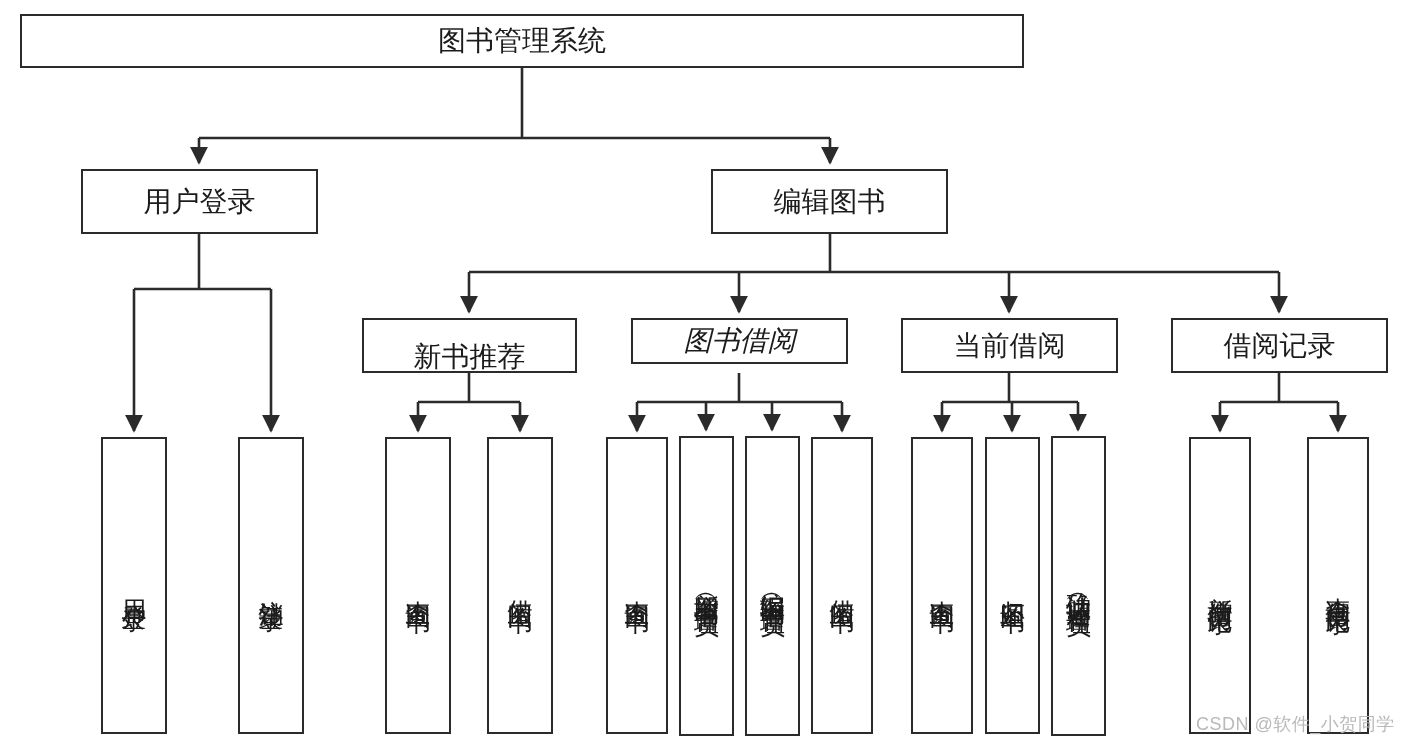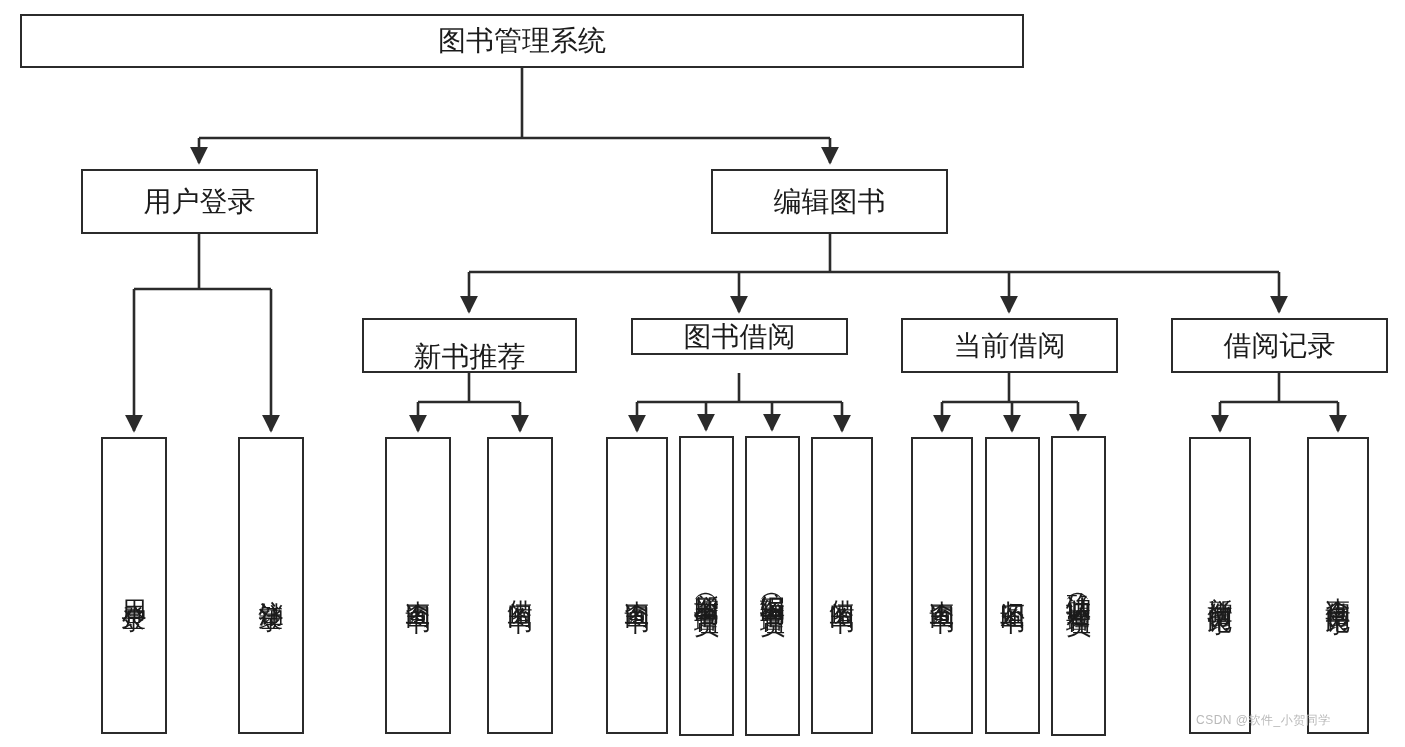"图书借阅" div.node { font-style: none -> italic; height: 37px -> 46px }
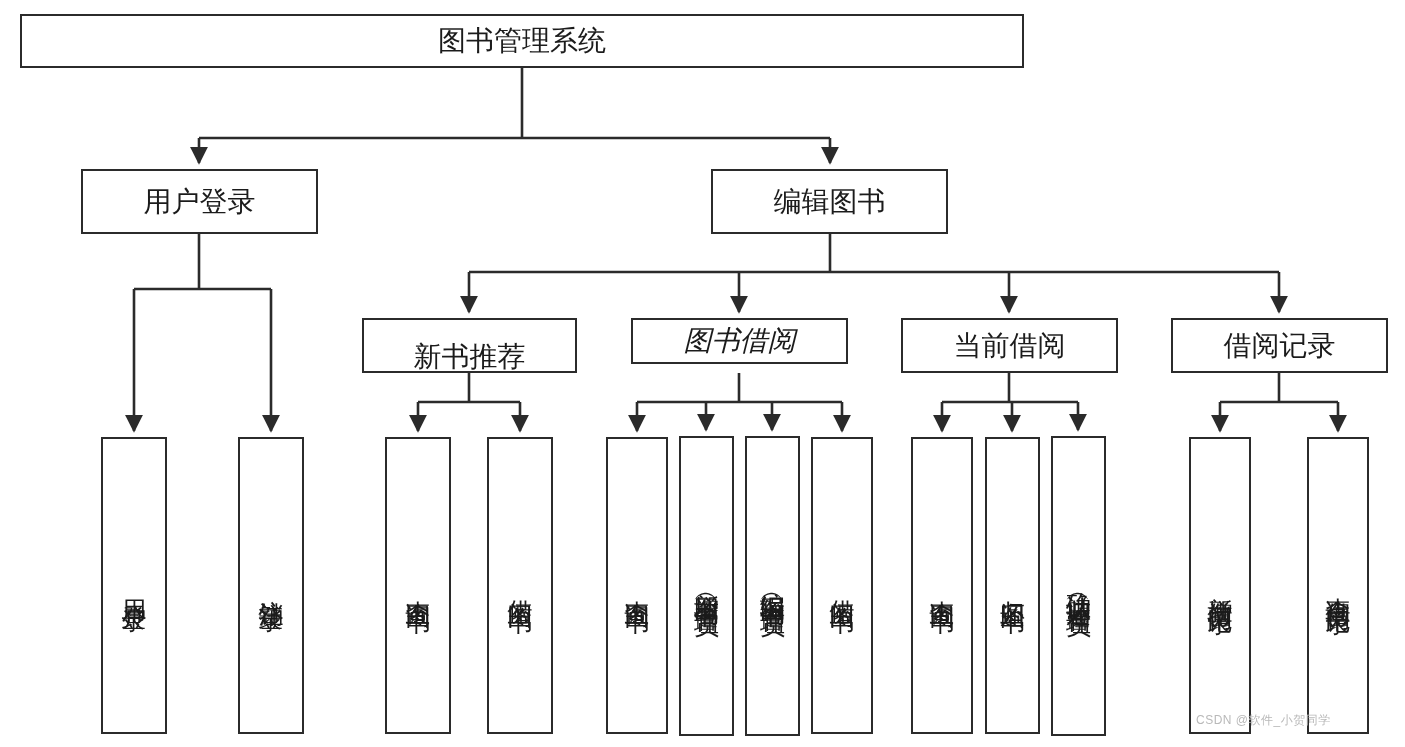"CSDN @软件_小贺同学" .watermark { font-size: 12px -> 18px }
